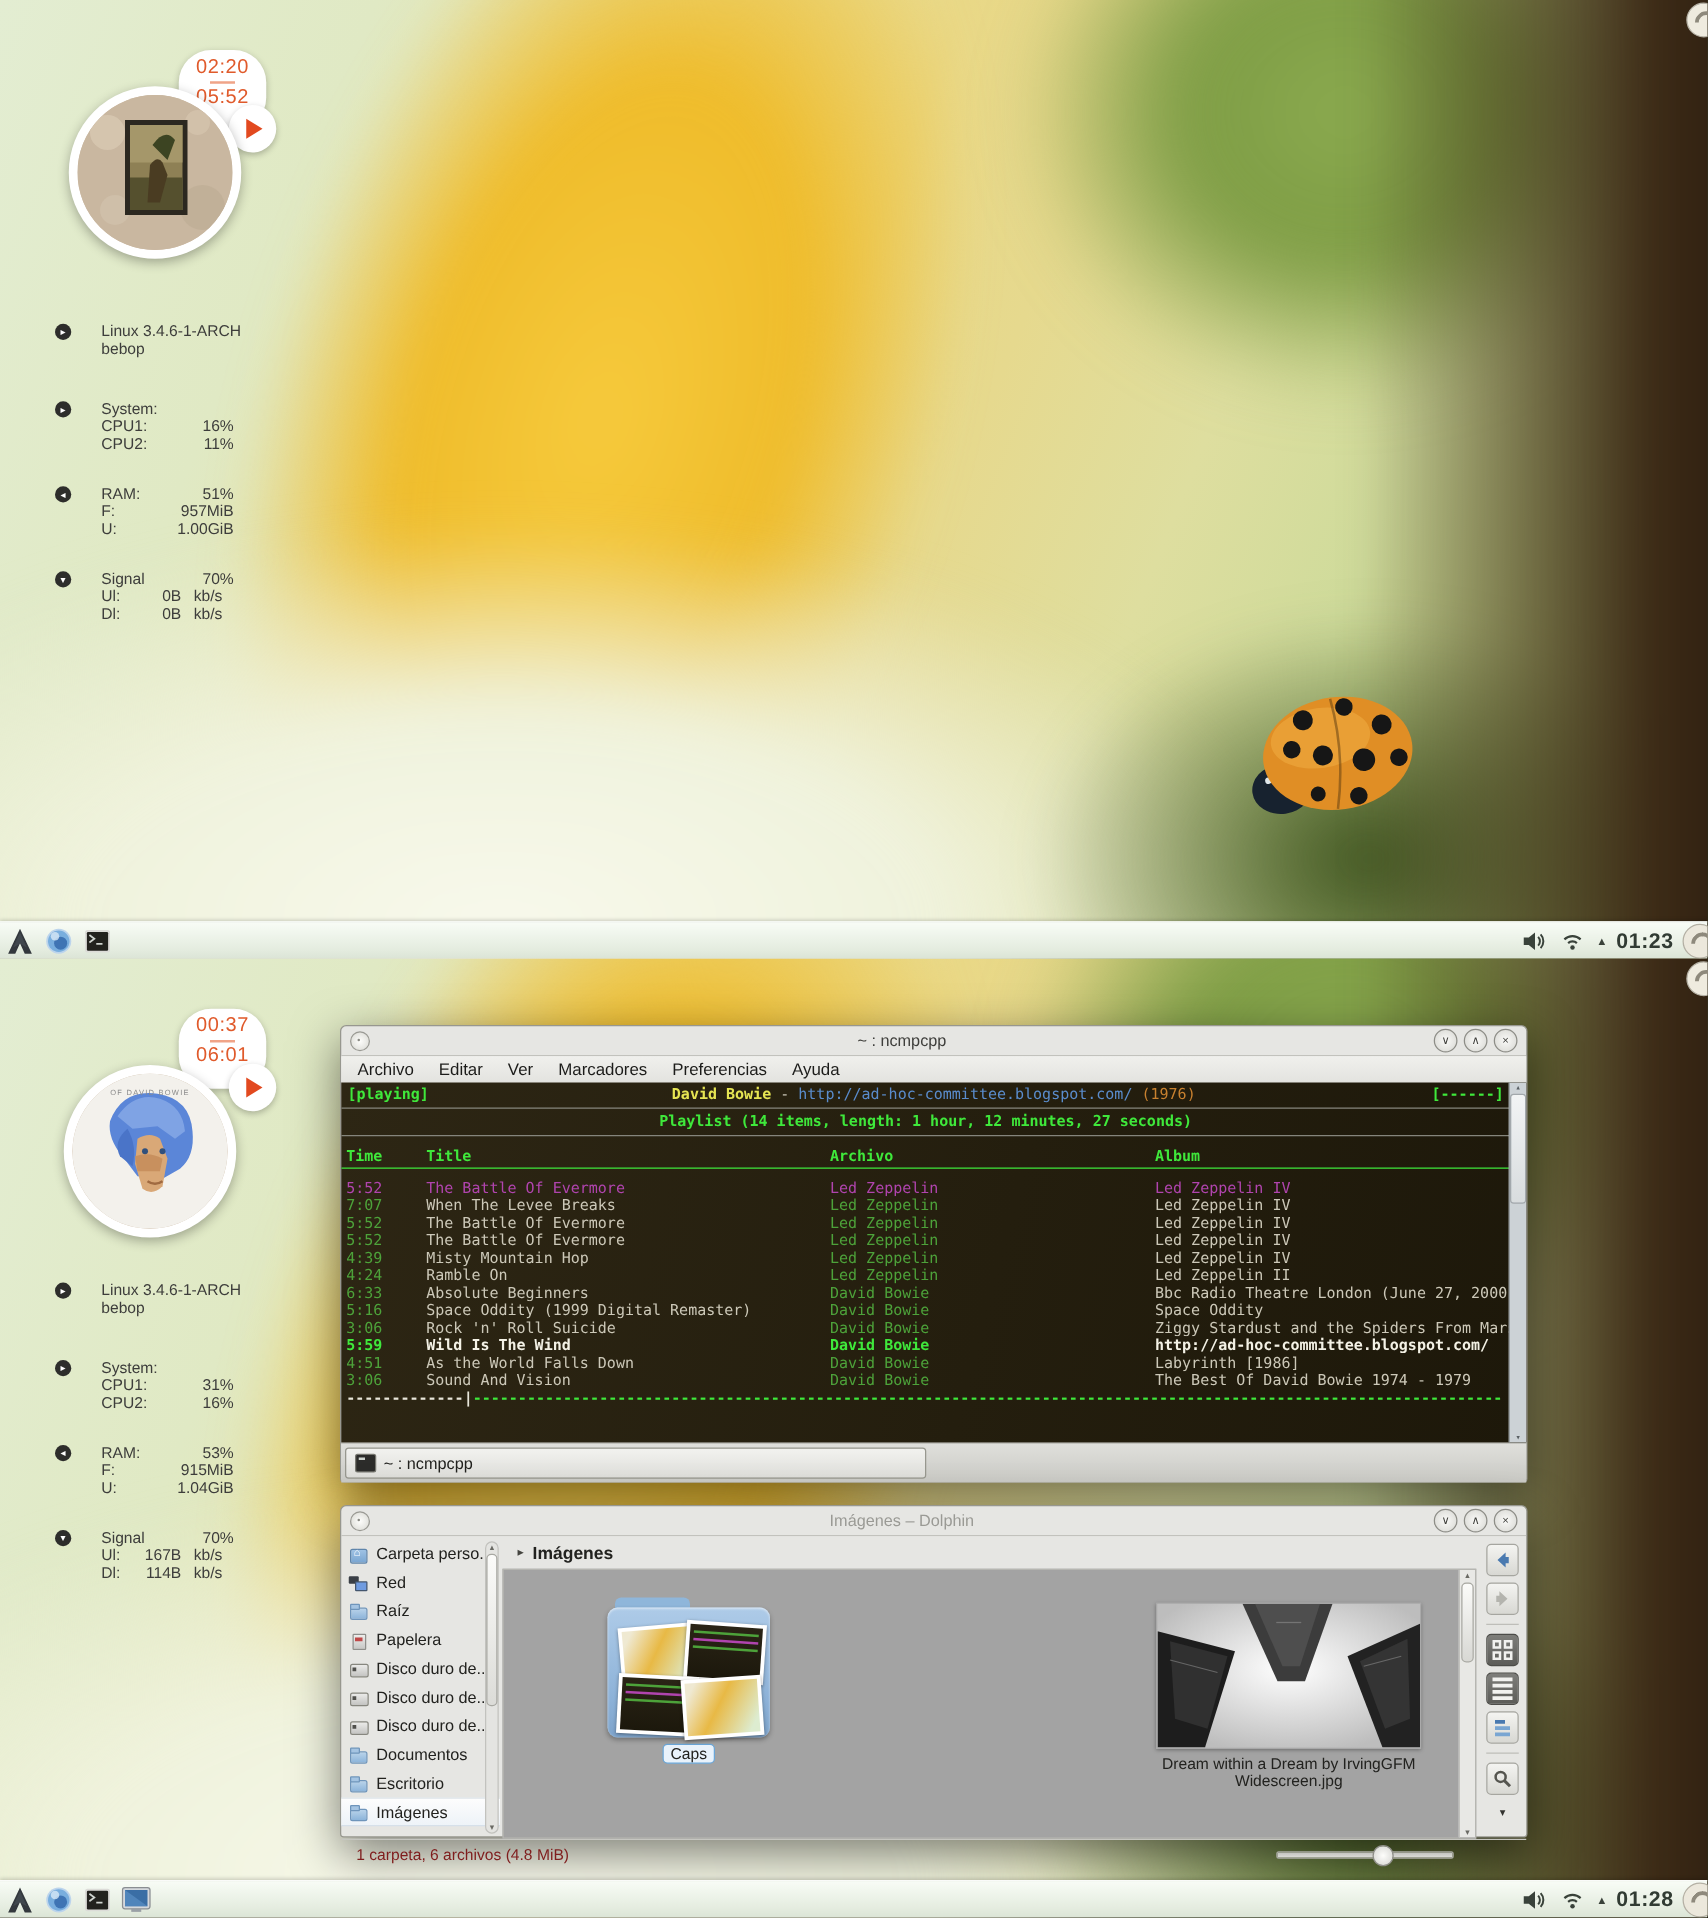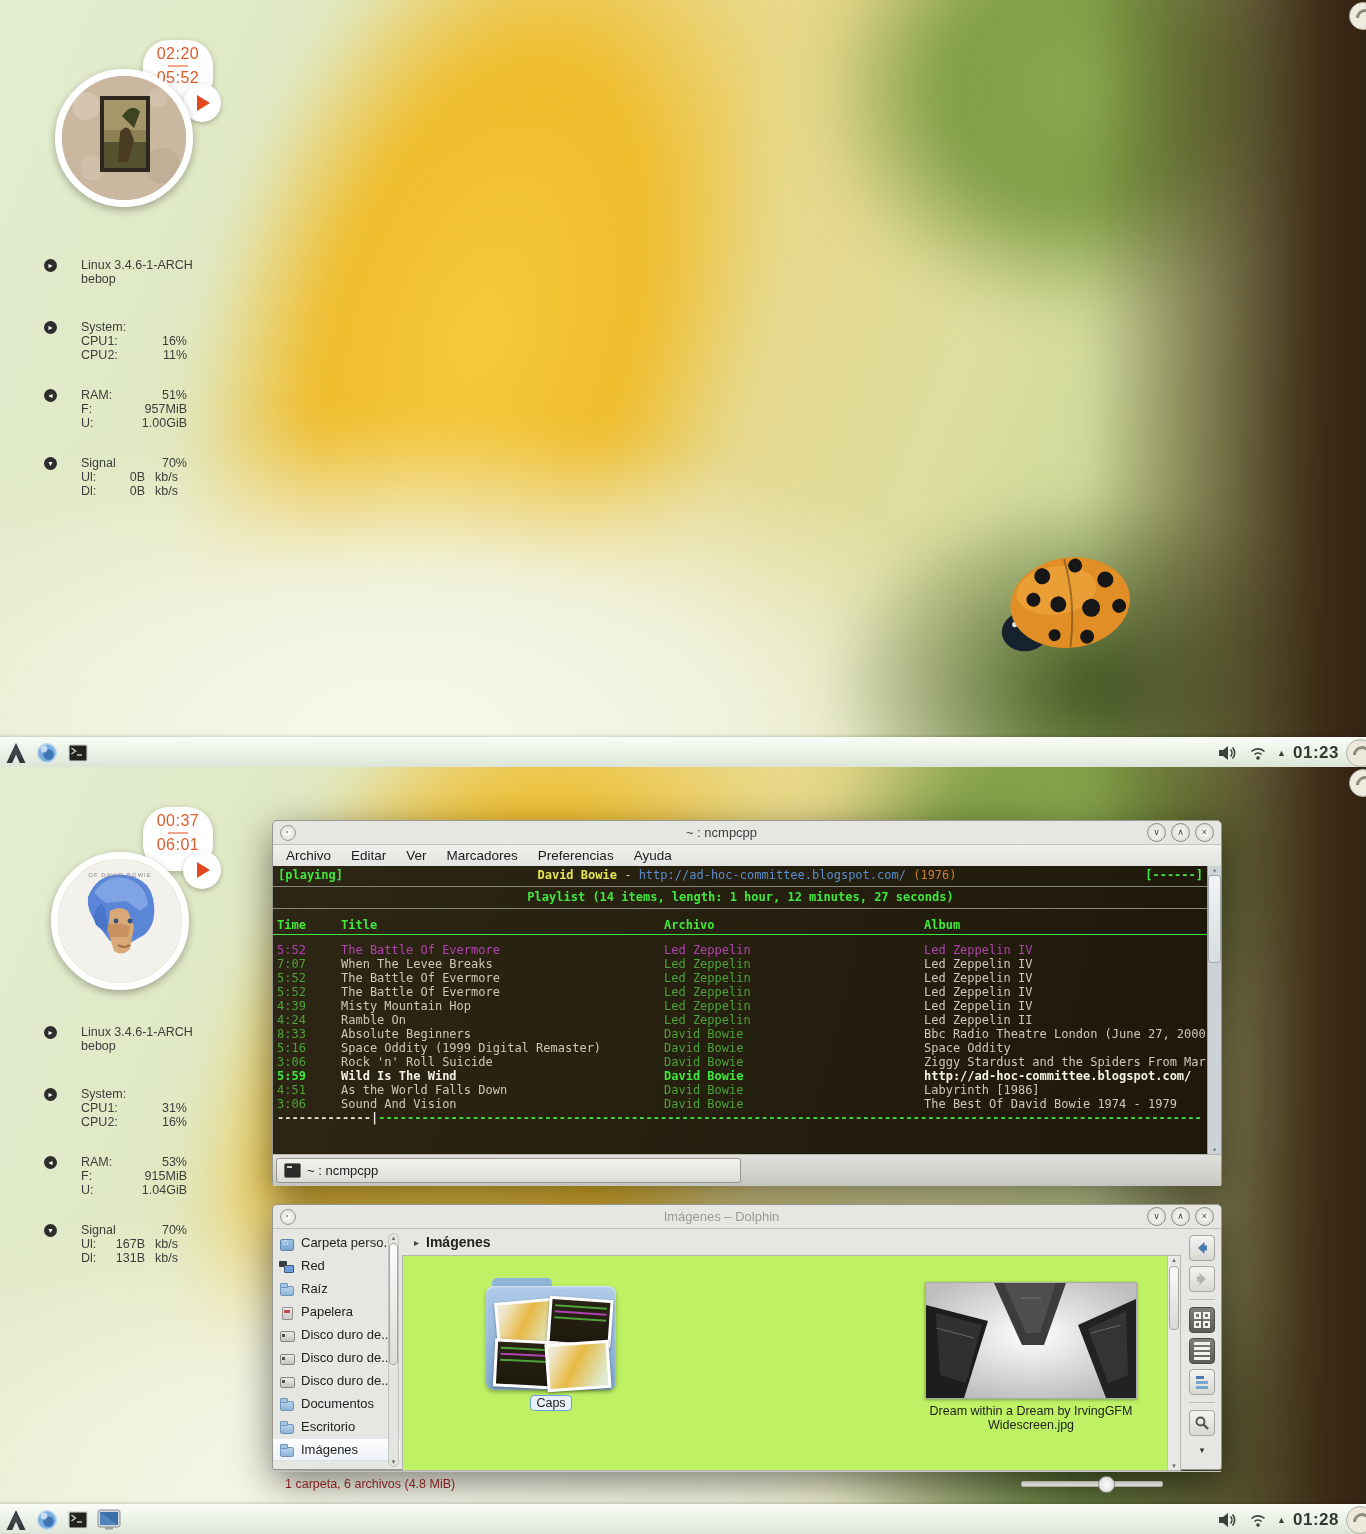"8:33" span.c1 { text: 8:33 -> 6:33 }
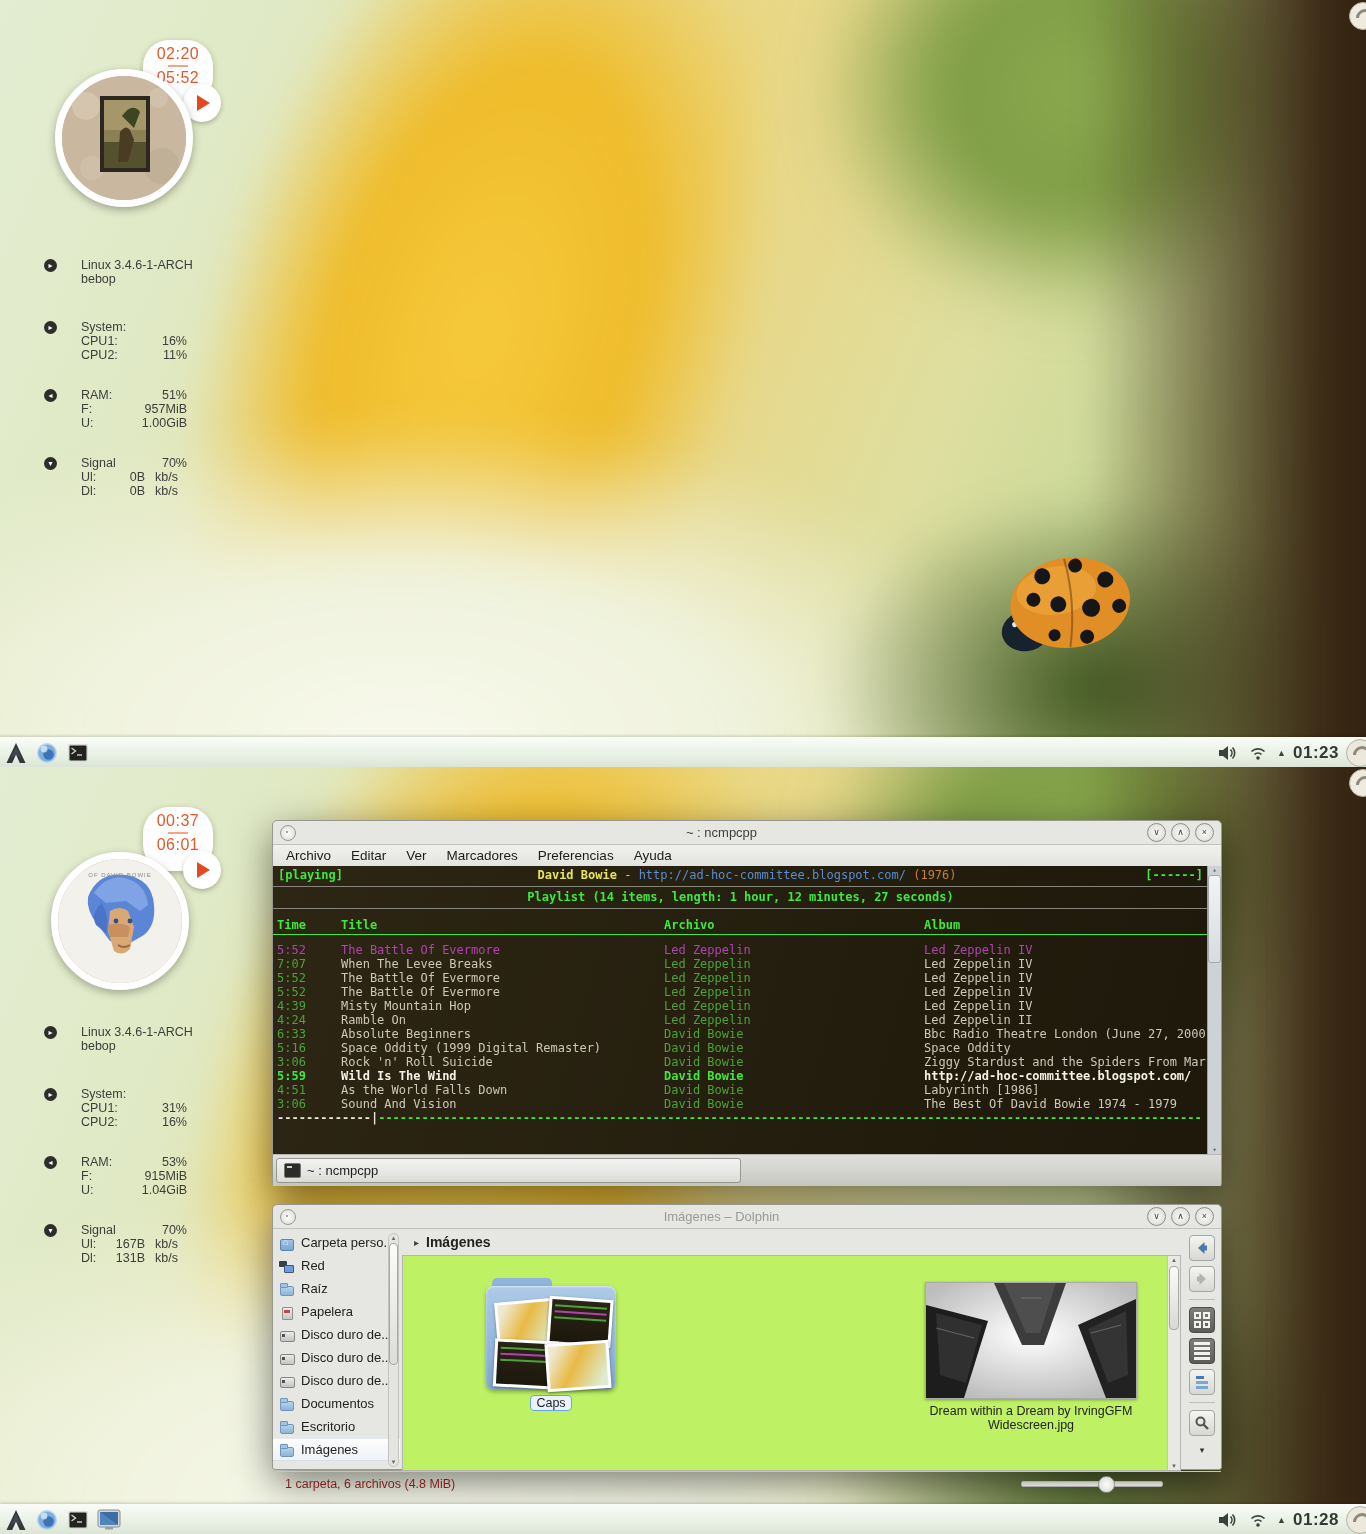"131B" span.cval { text: 131B -> 114B }
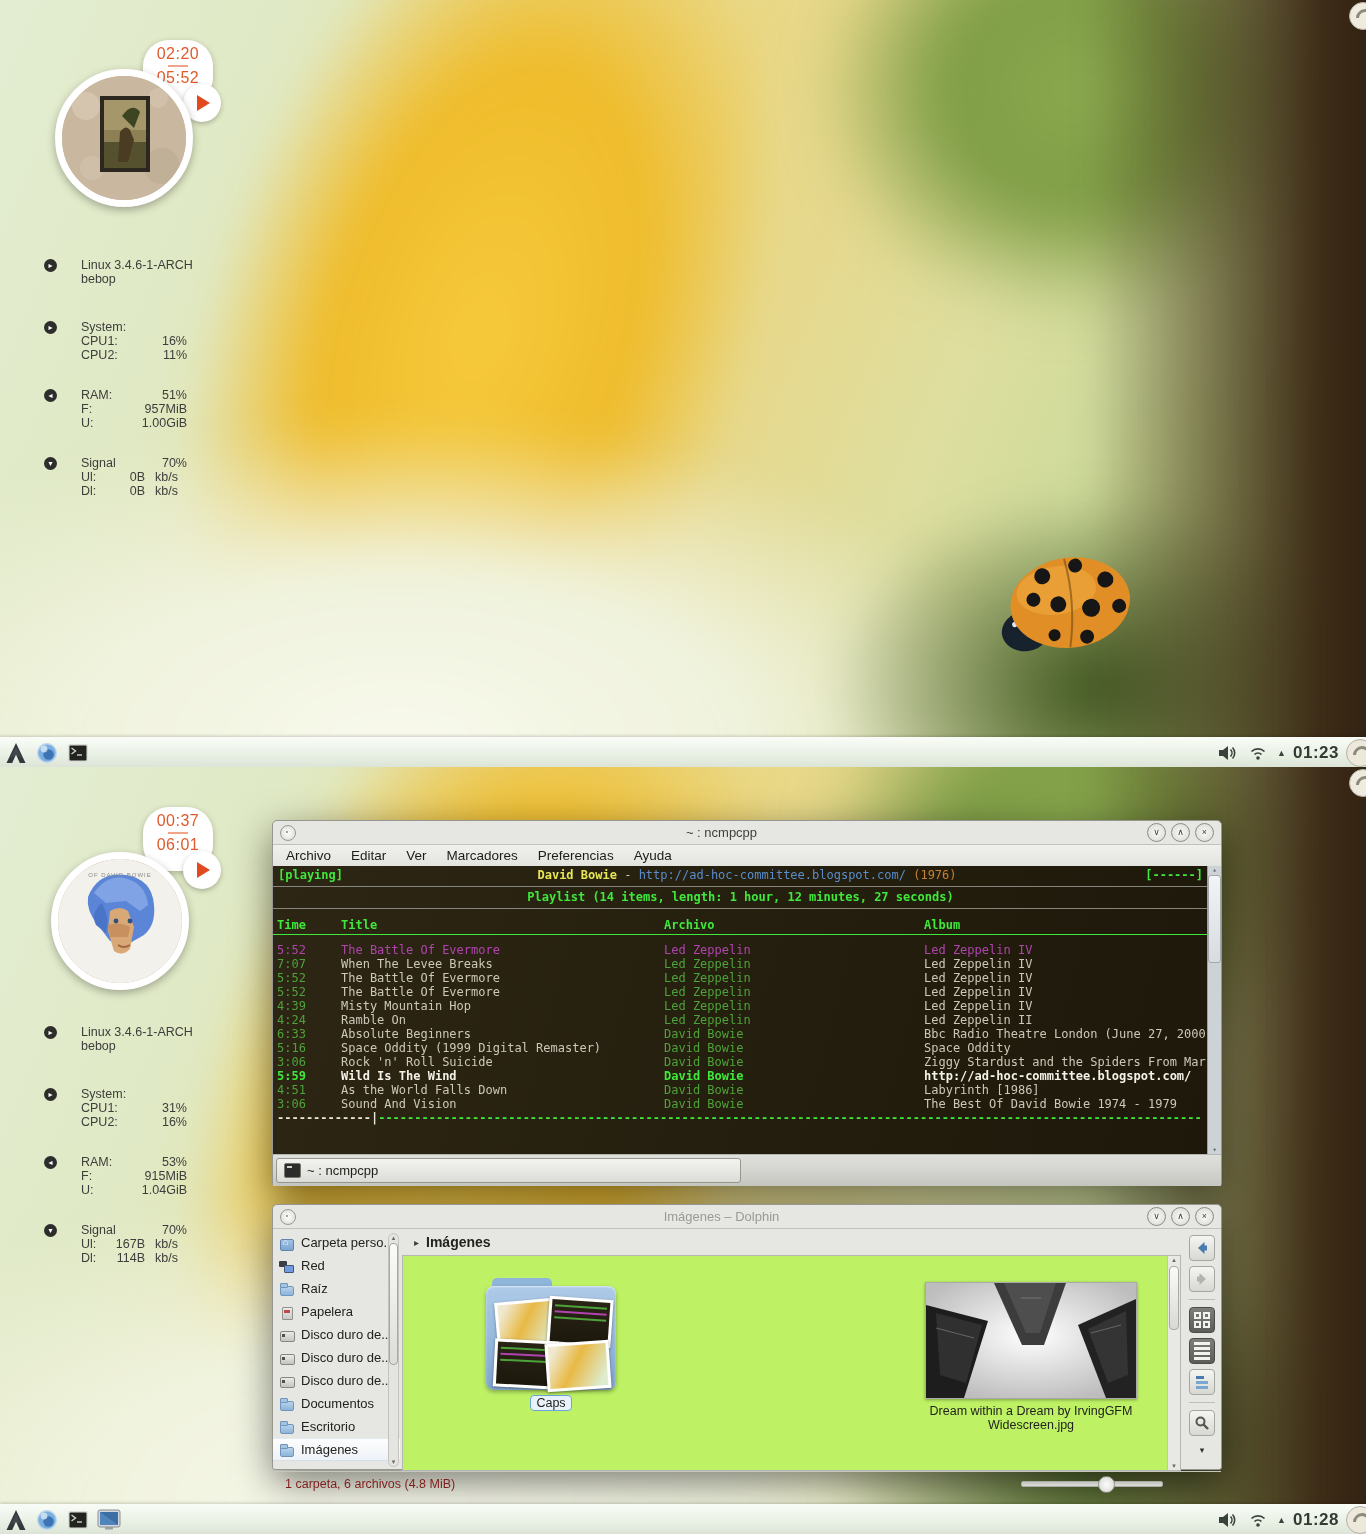"Caps" .d-view { background: #bef264 -> #a3a3a3 }
